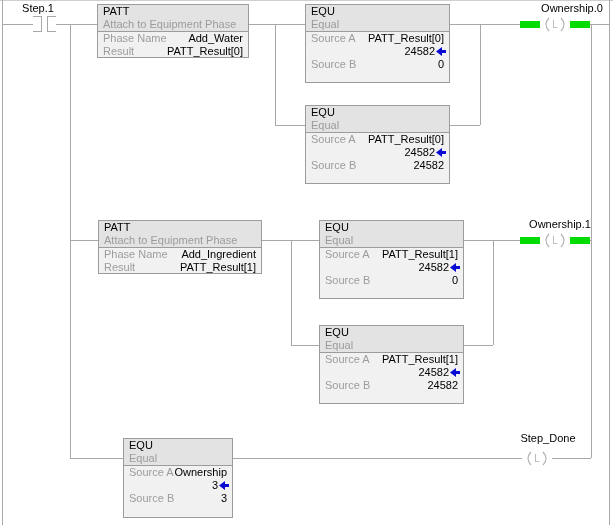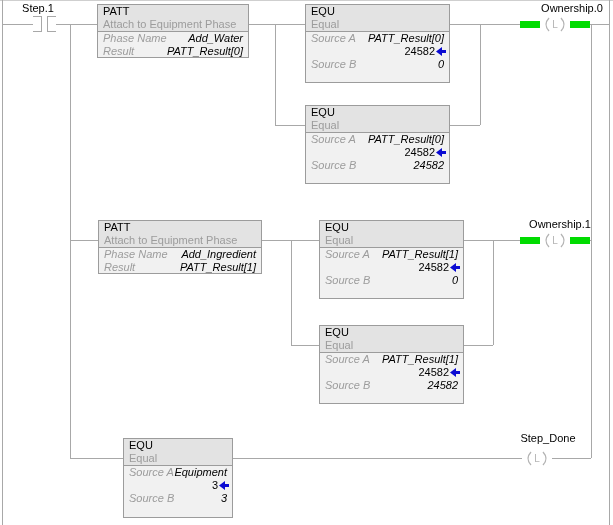"Phase Name" .prow { font-style: italic -> none }
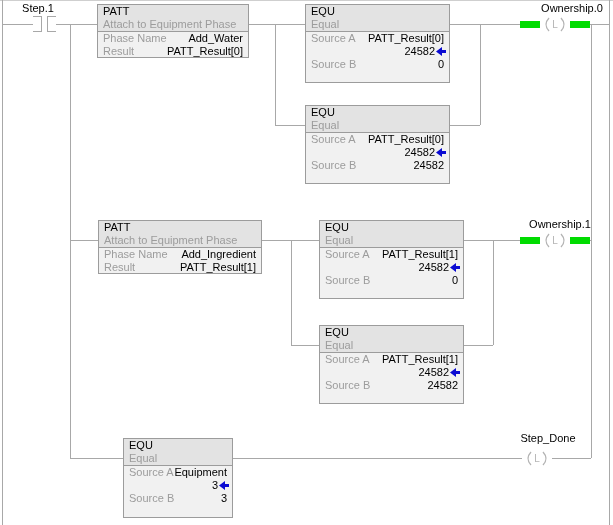"Equipment" span.pvalue { text: Equipment -> Ownership }
